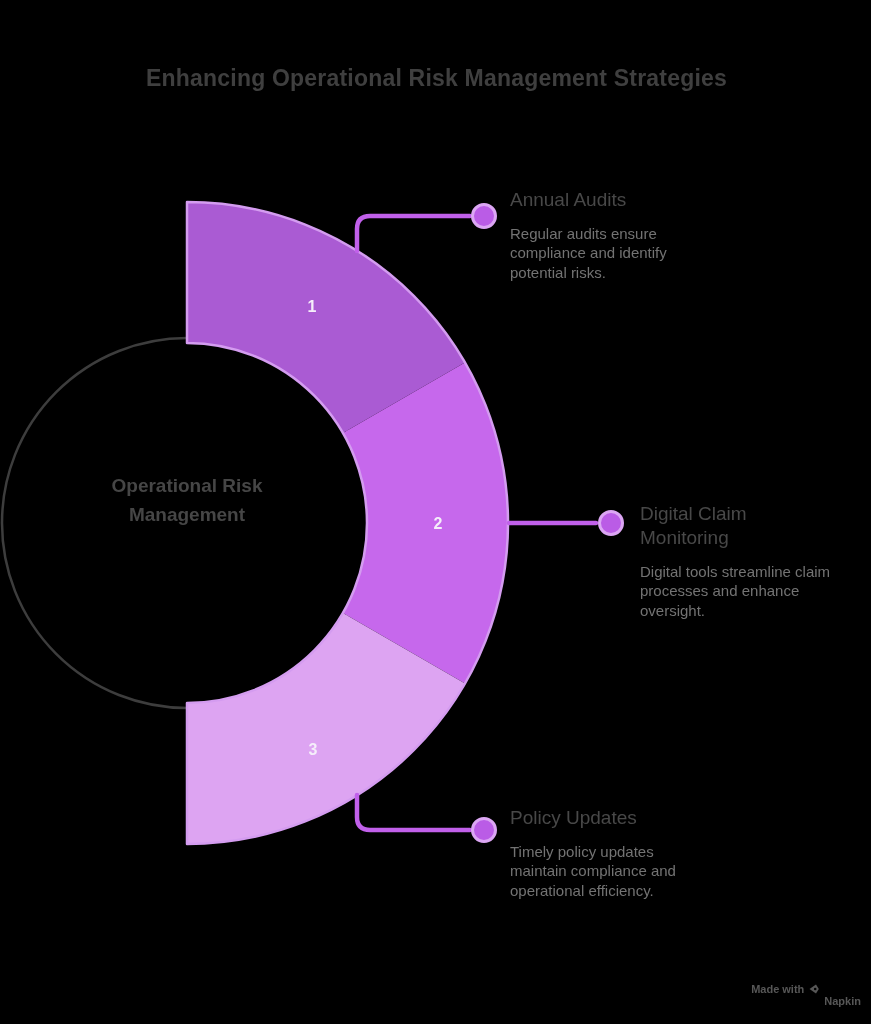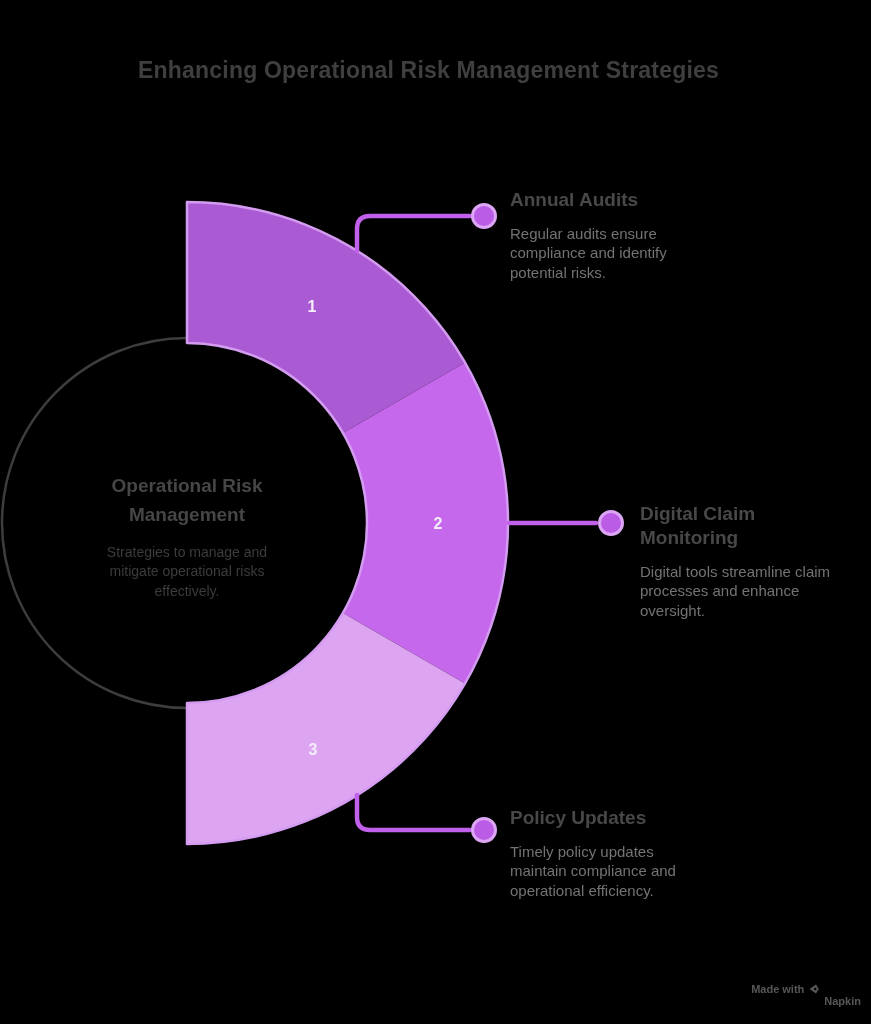"Enhancing Operational Risk Management" .page-title { margin: 8px -> 16px }
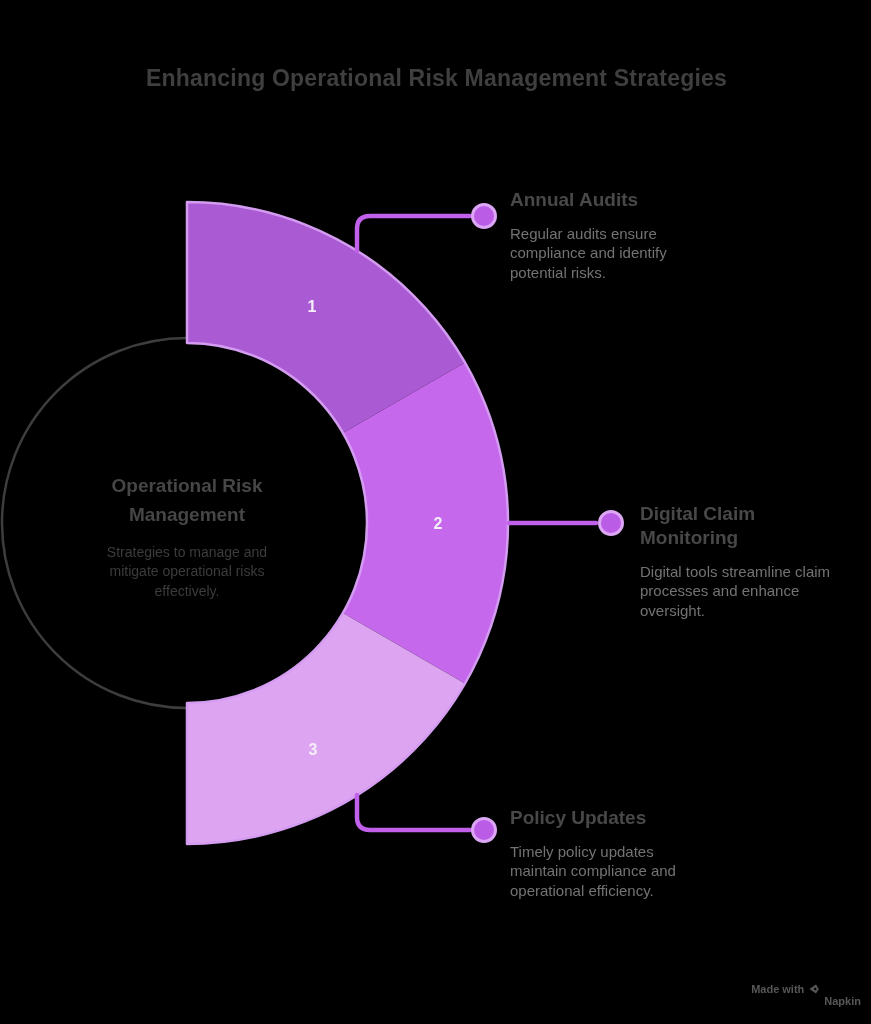"Annual Audits" .callout .heading { font-weight: bold -> normal }
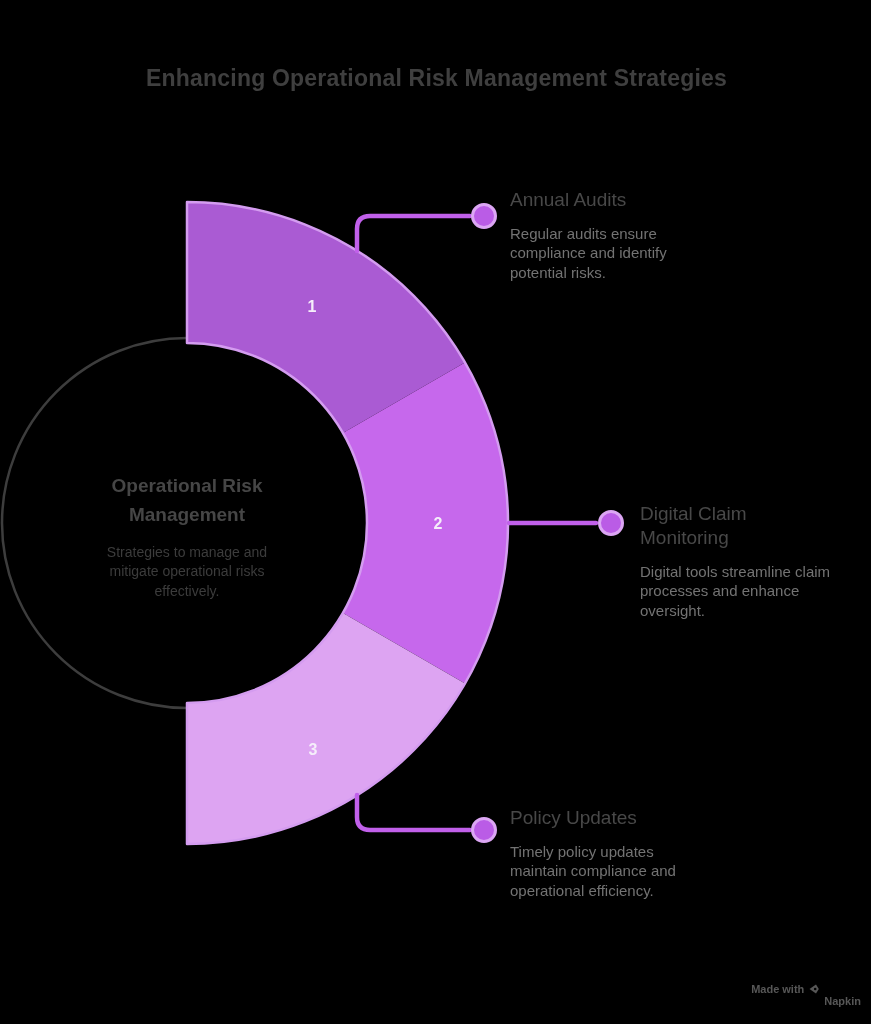"Strategies to manage and" div.desc { html: <div>Strategies to manage and mitigate operational risks effectively.</div> -> none }
